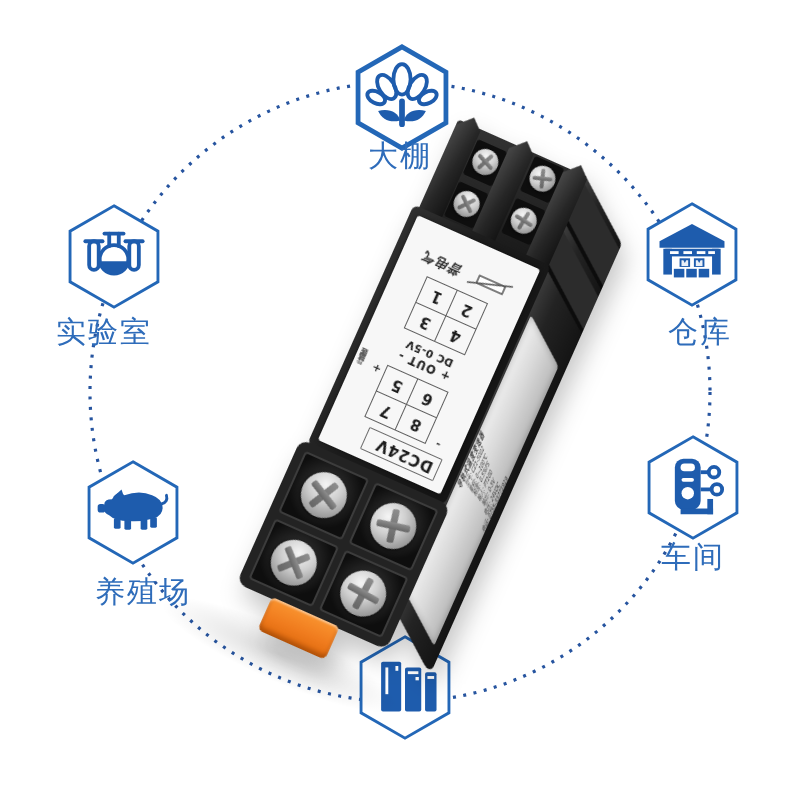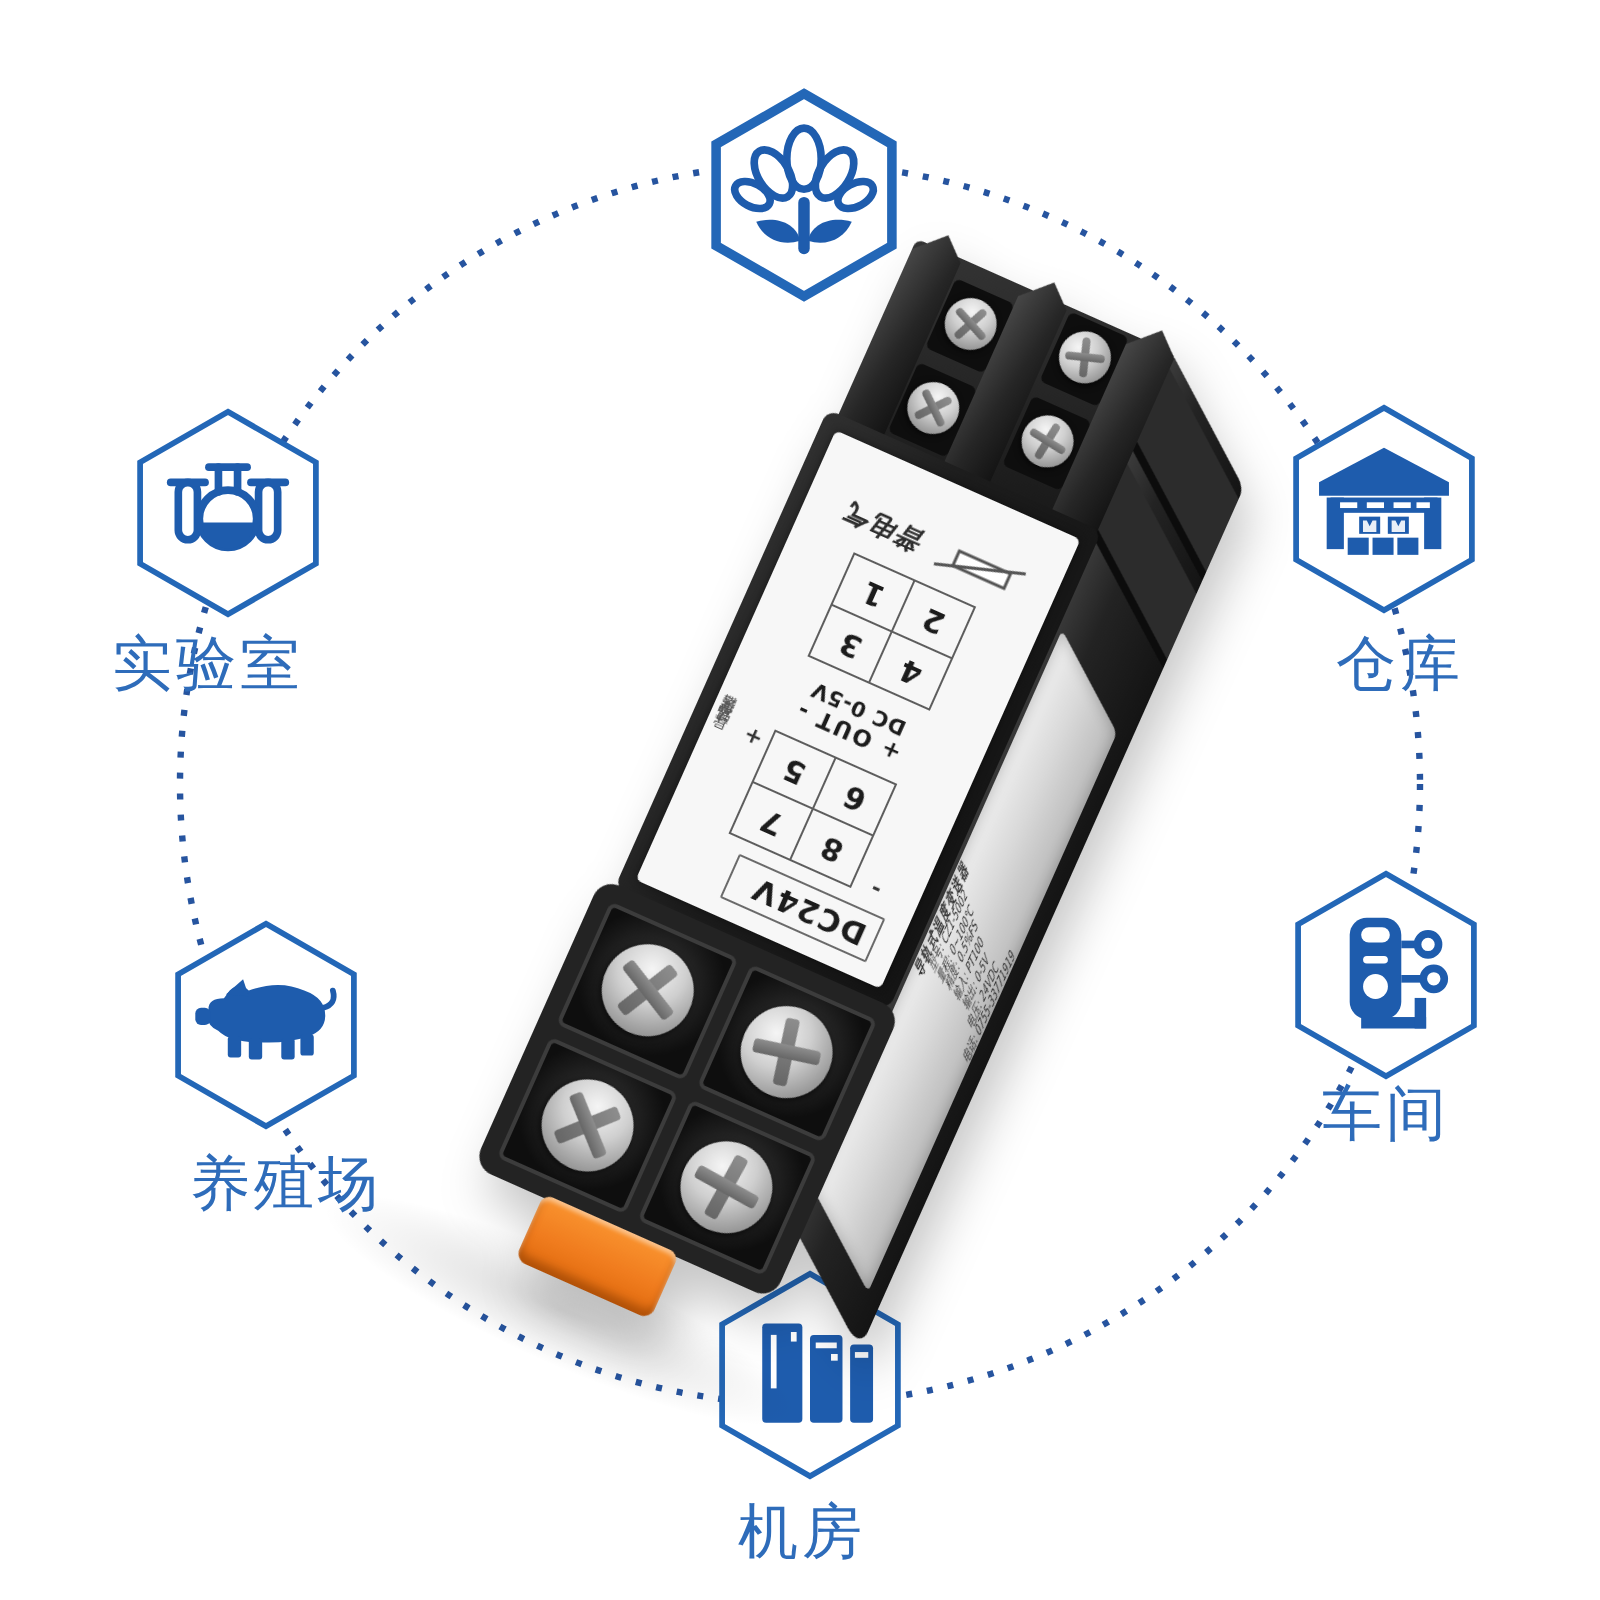"大棚" div.nodelabel { html: none -> <div>大棚</div> }
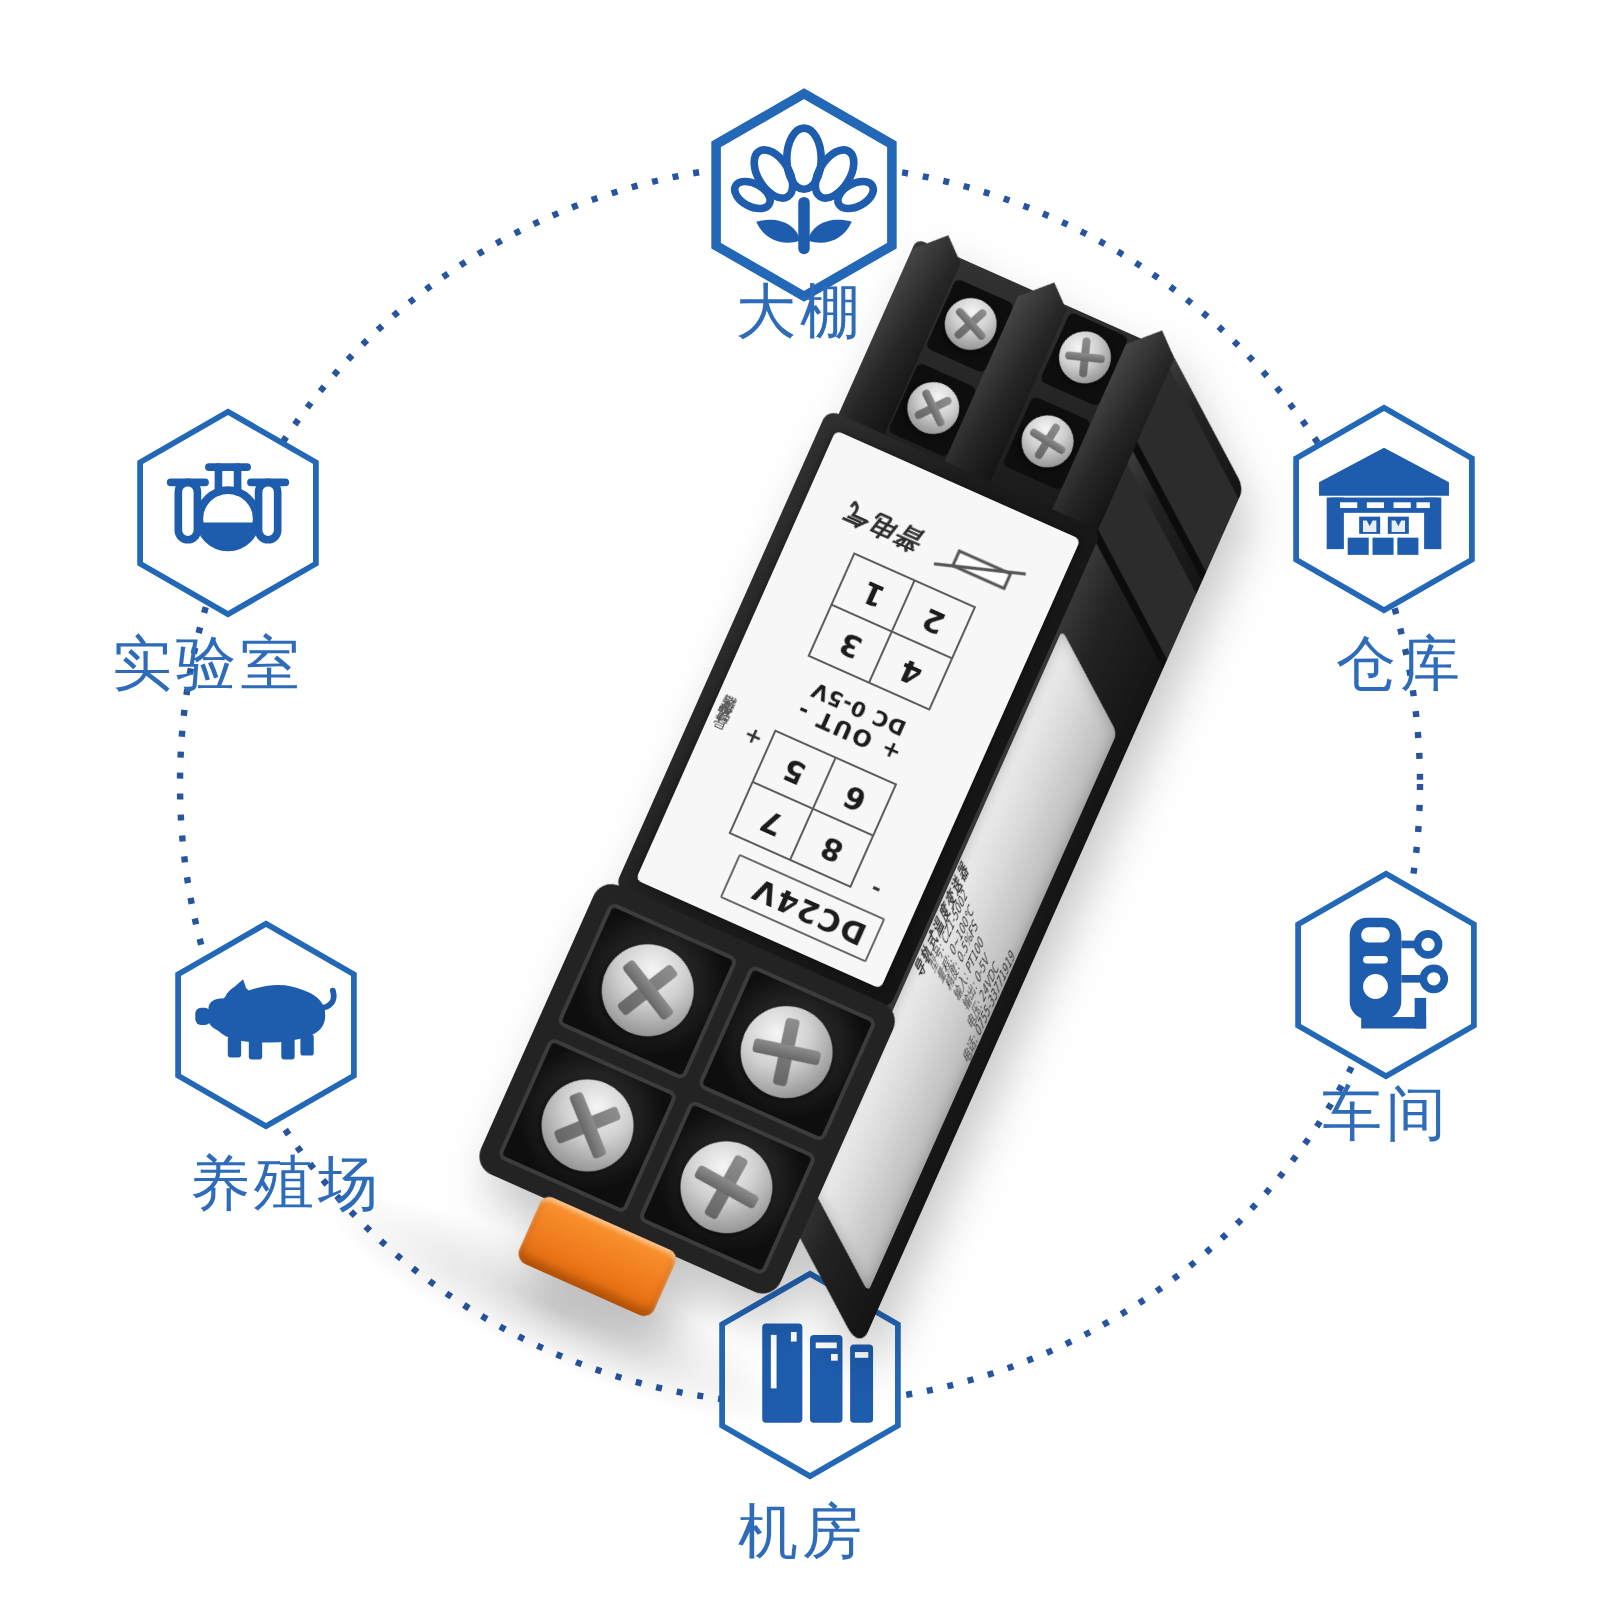"机房" div.nodelabel { html: <div>机房</div> -> none }
